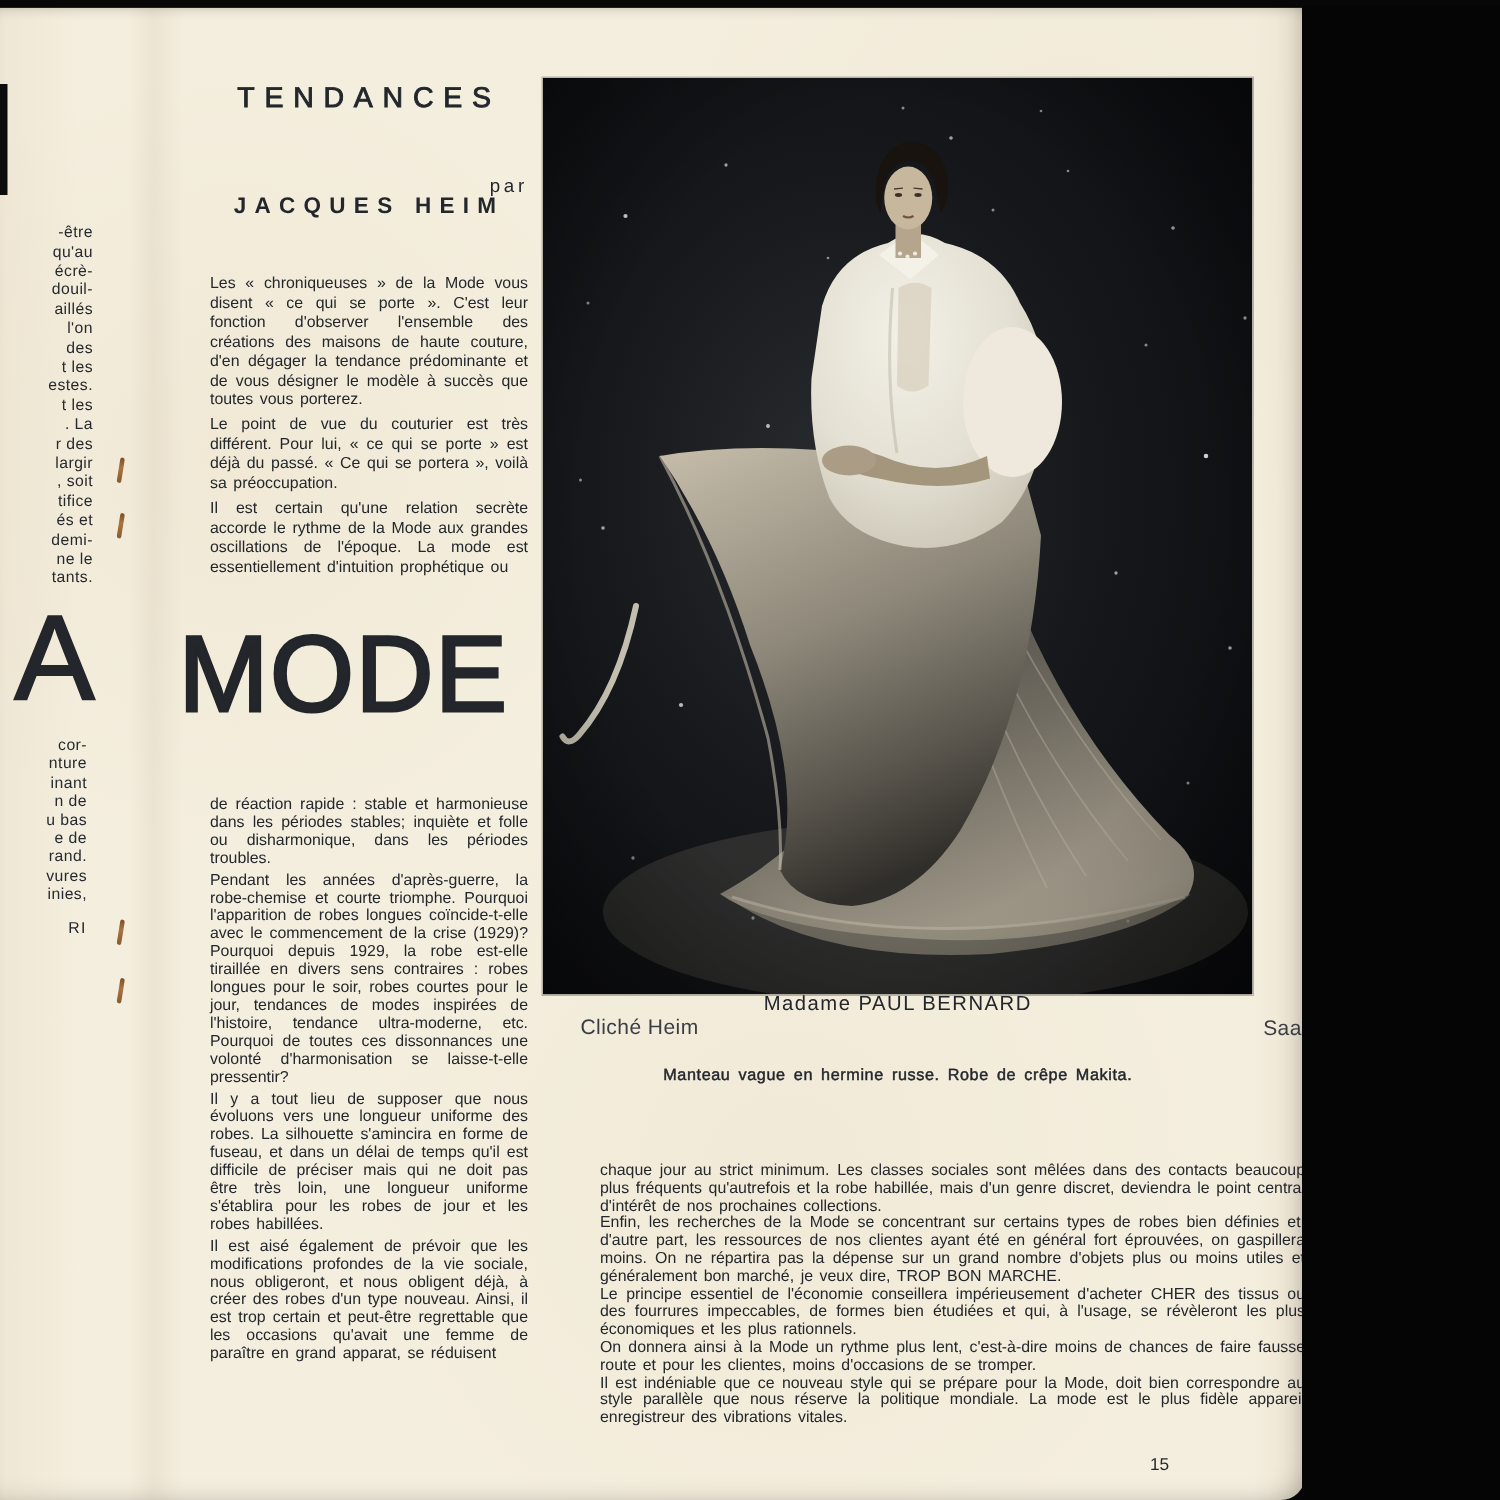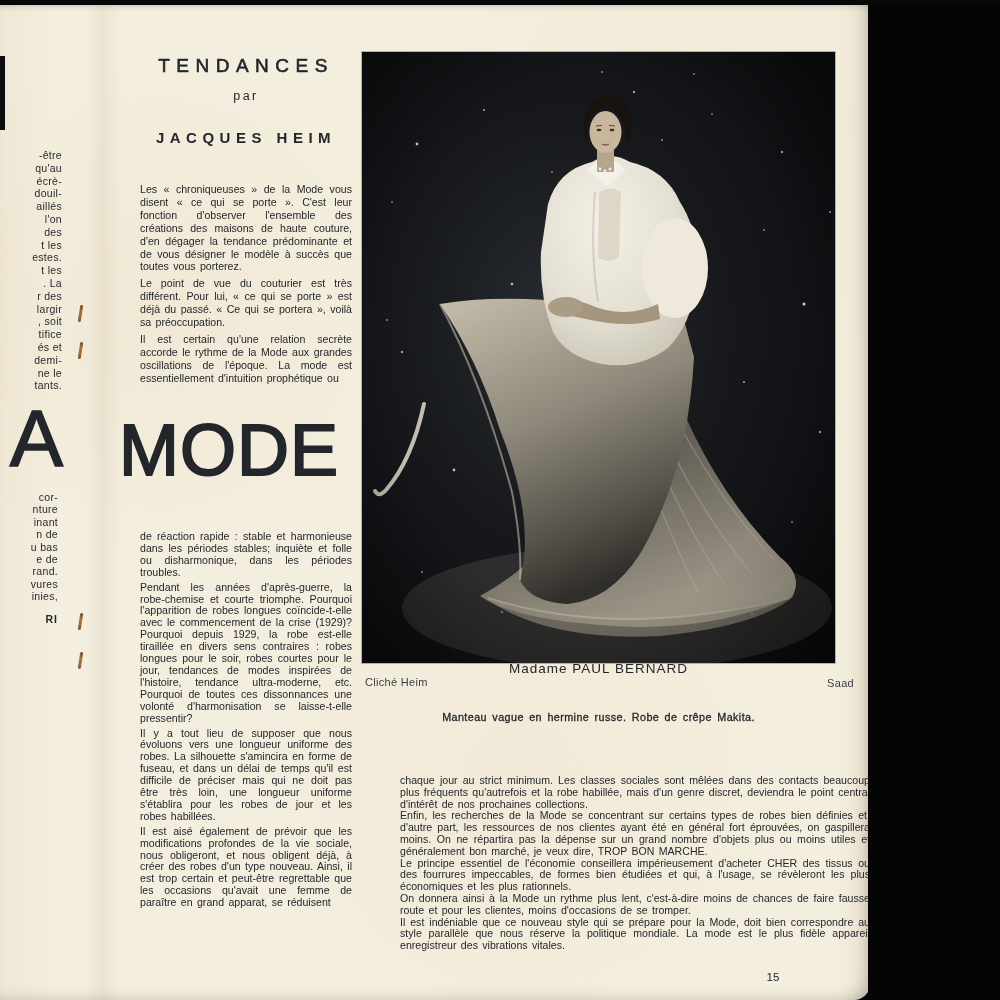"par" .hdr-par { text-align: center -> right; top: 84px -> 112px }
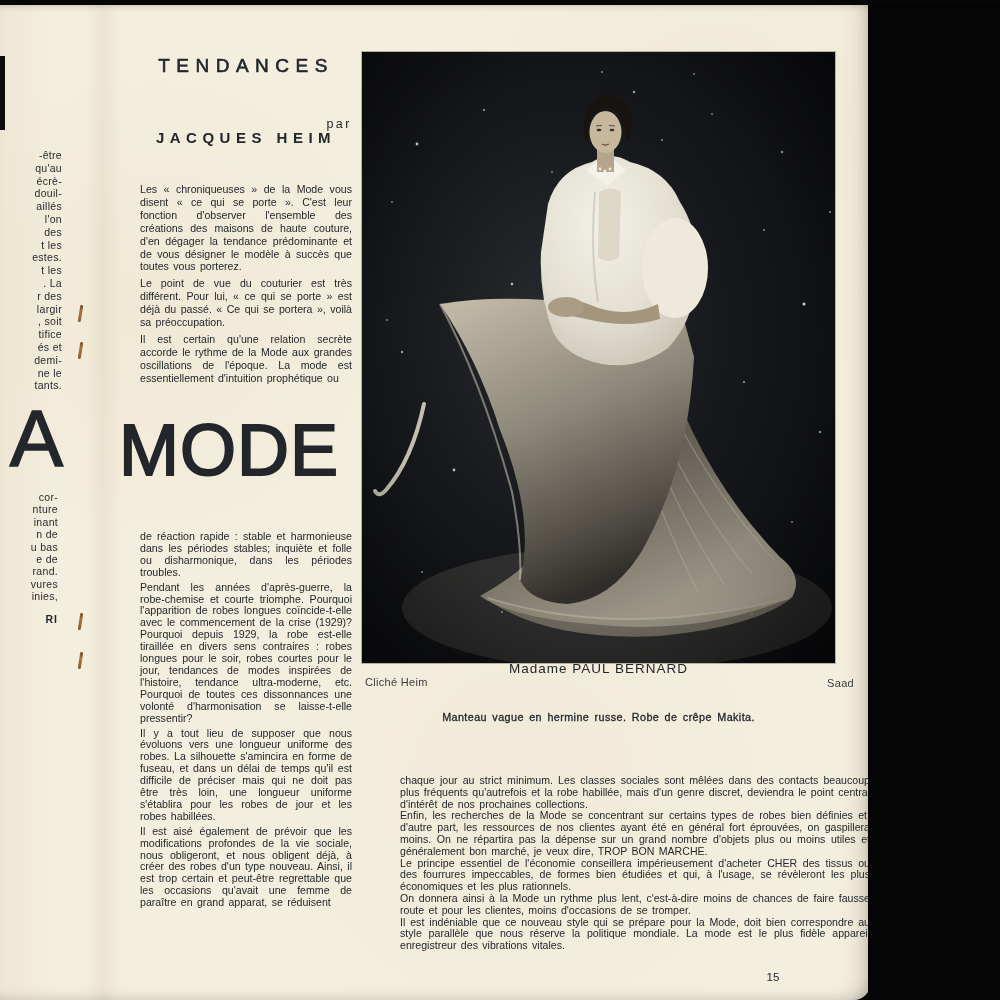"RI" .sig { font-weight: bold -> normal }
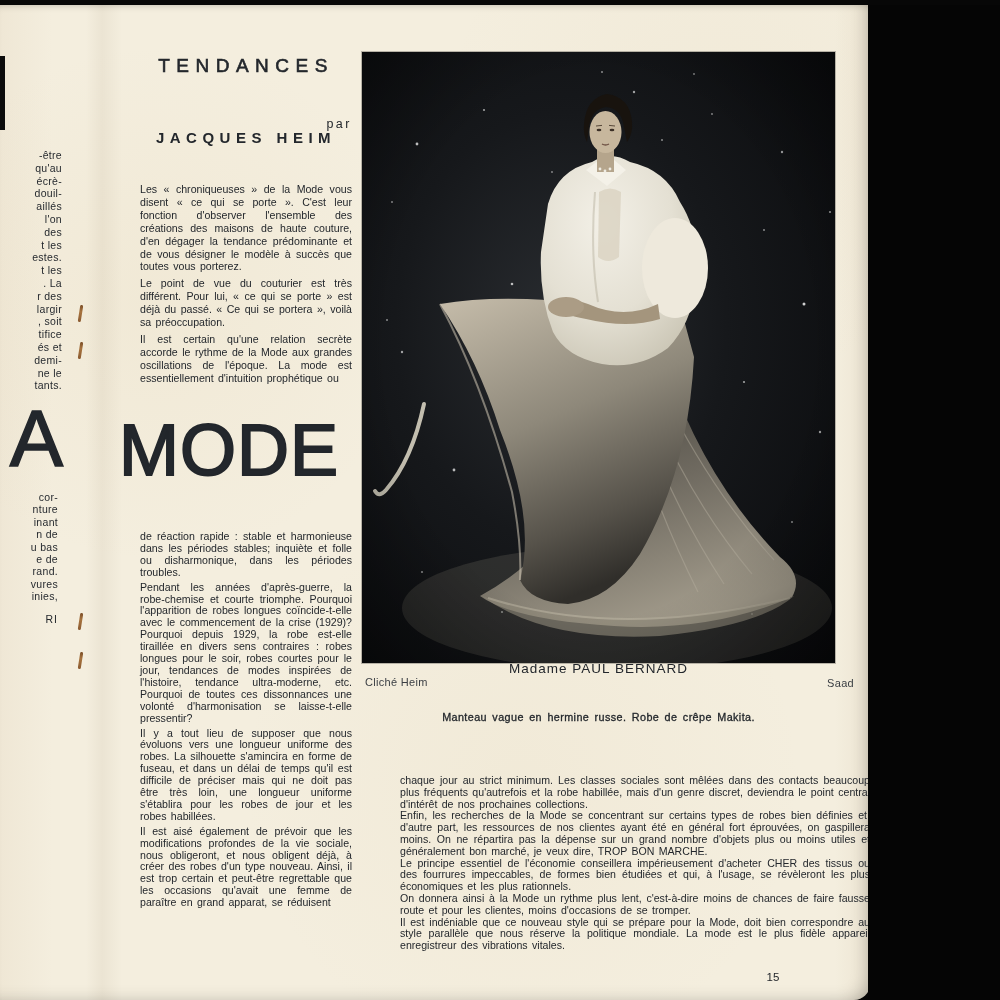"Cliché Heim" .credit { font-size: 11px -> 14px; margin-left: none -> 22px }
